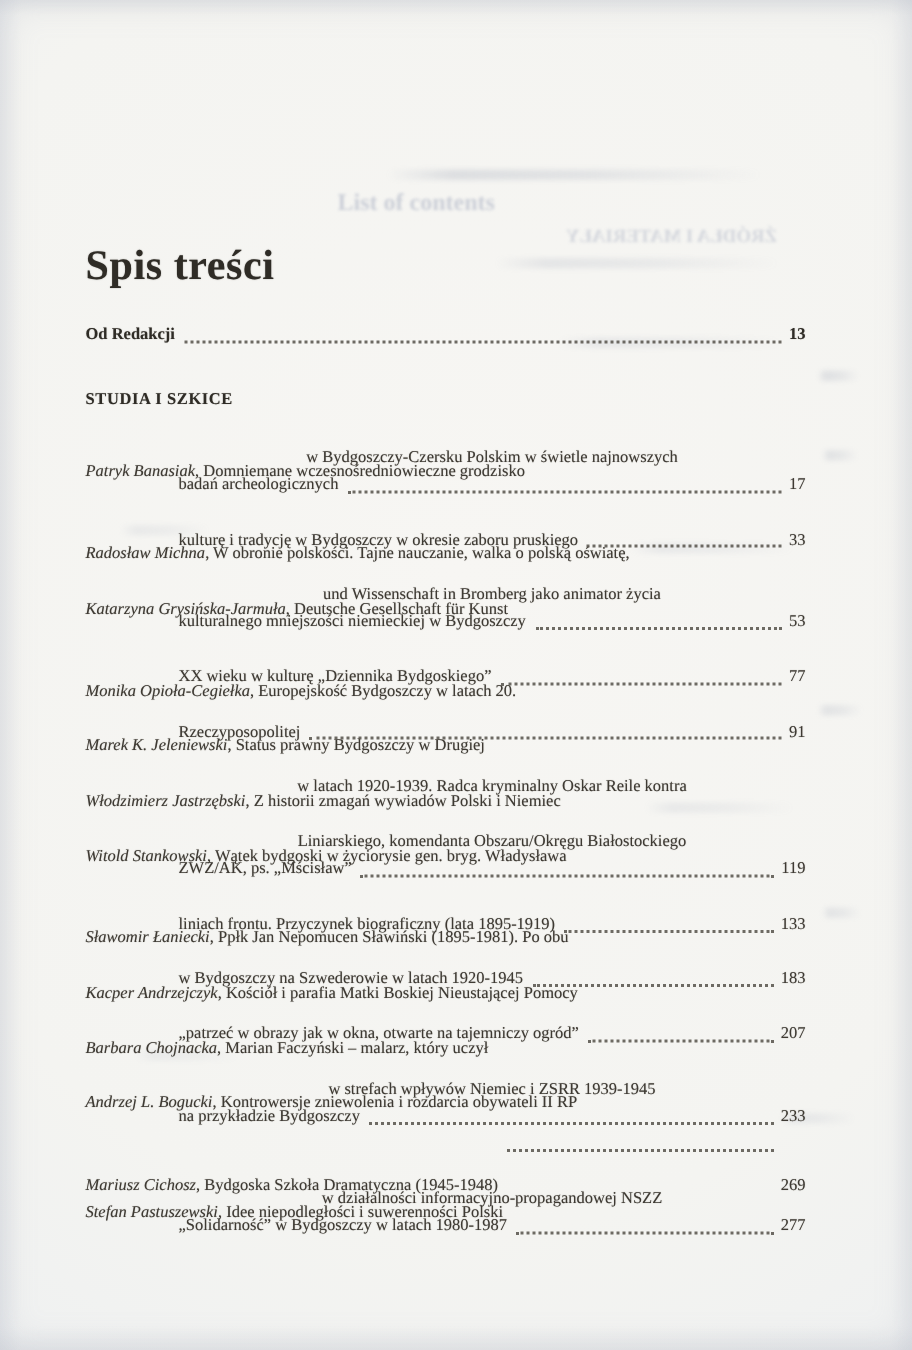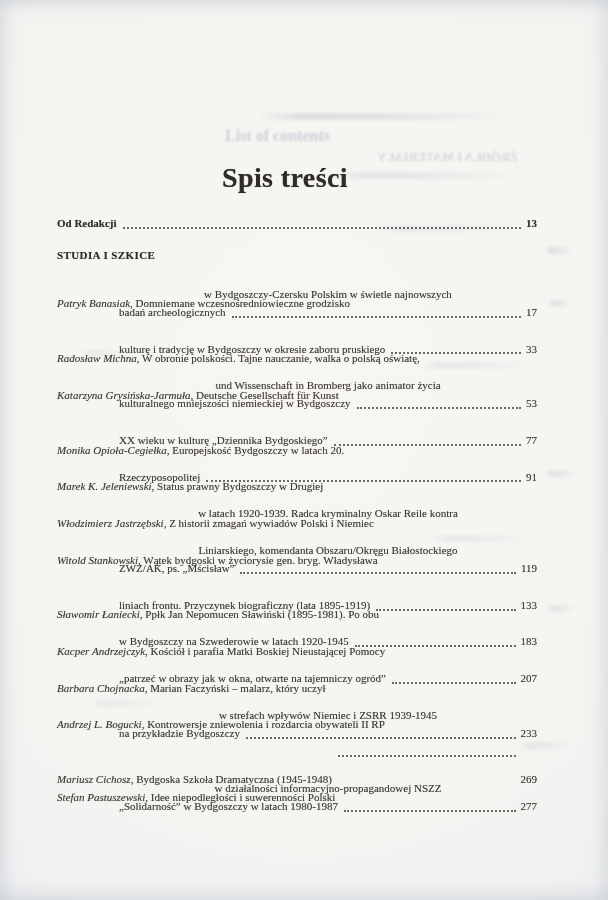"Spis treści" .title { left: 45px -> 57px; text-align: center -> left }
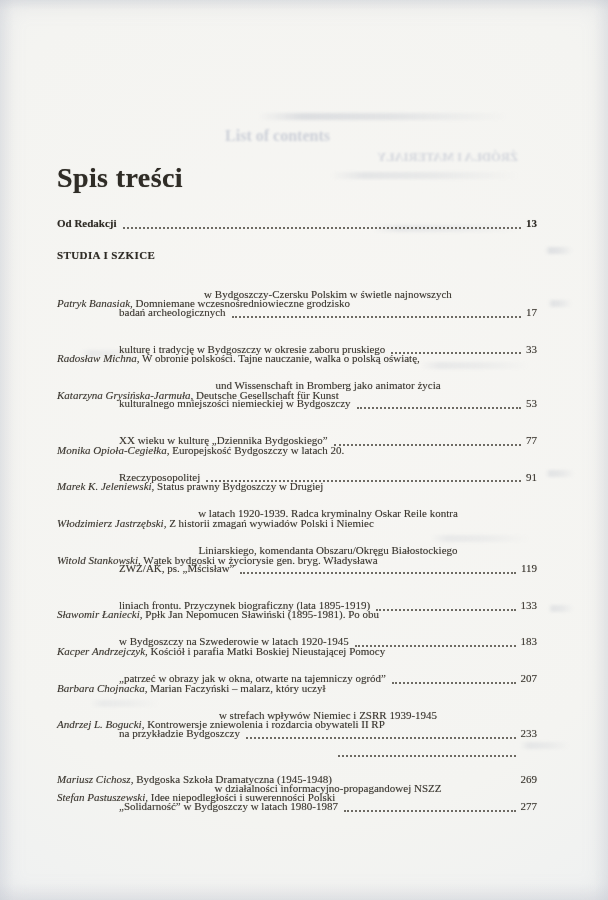"STUDIA I SZKICE" .section-heading { margin-top: 14px -> 25px }
